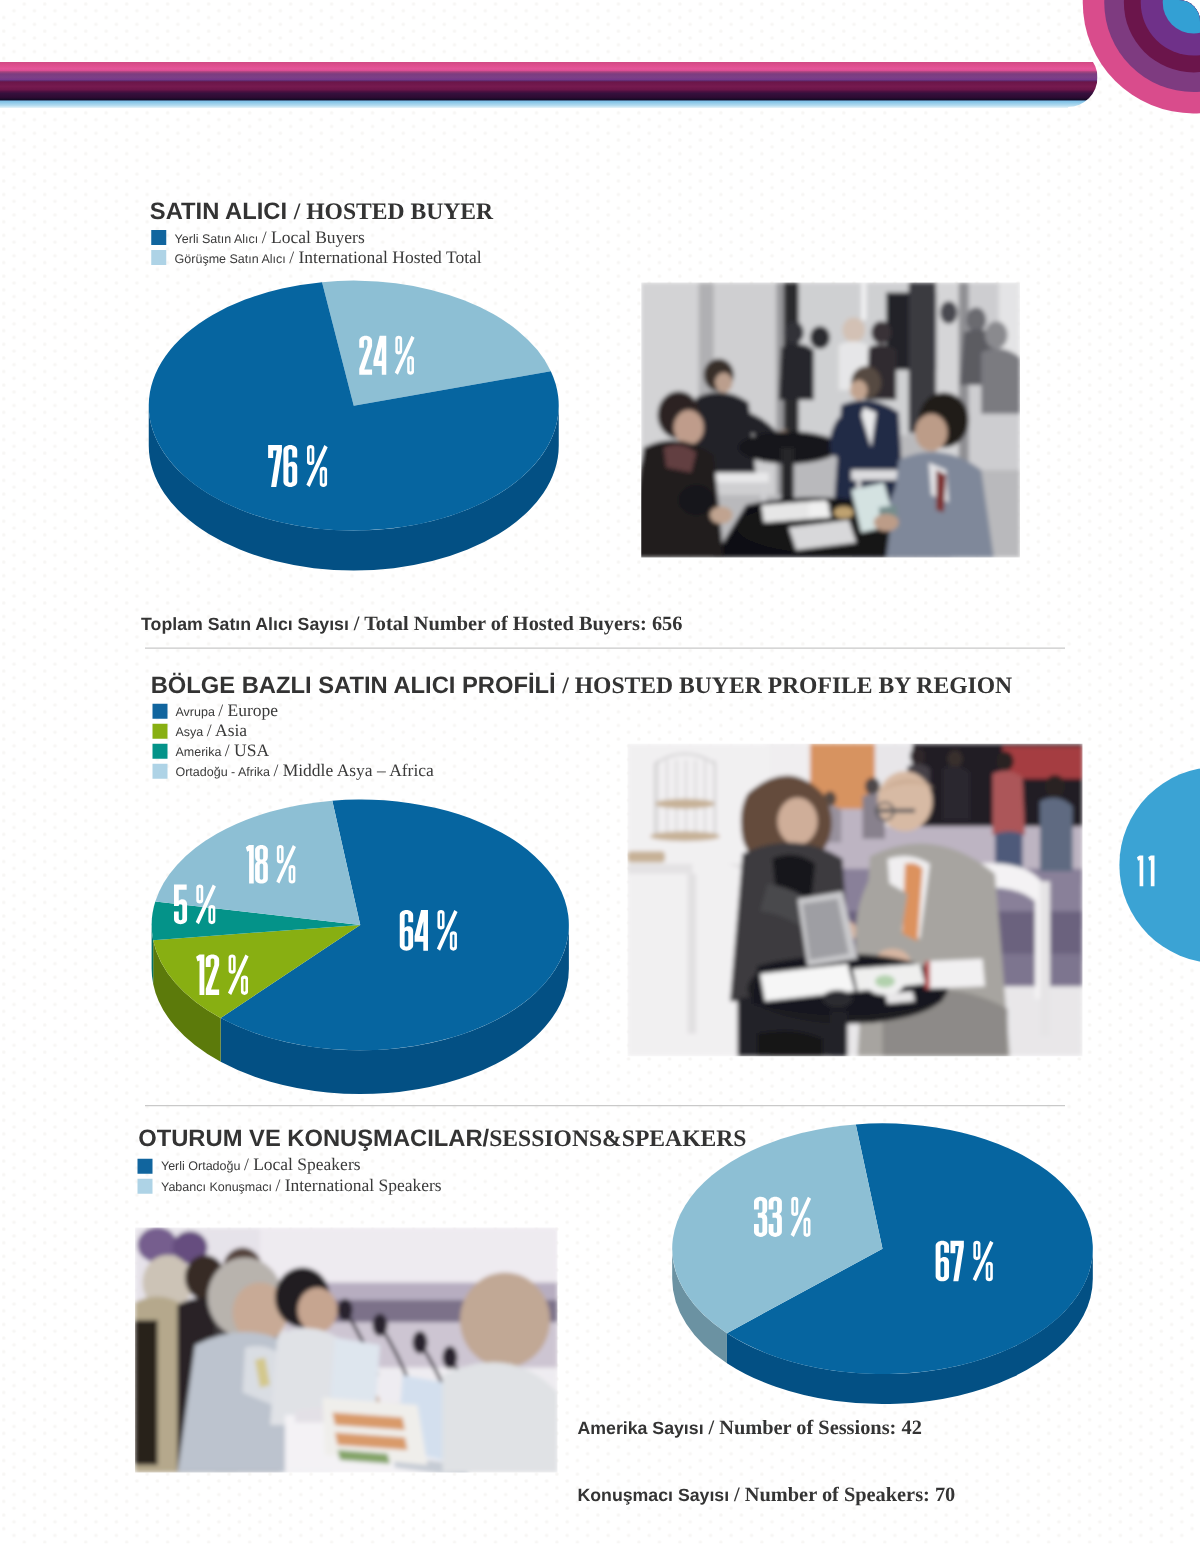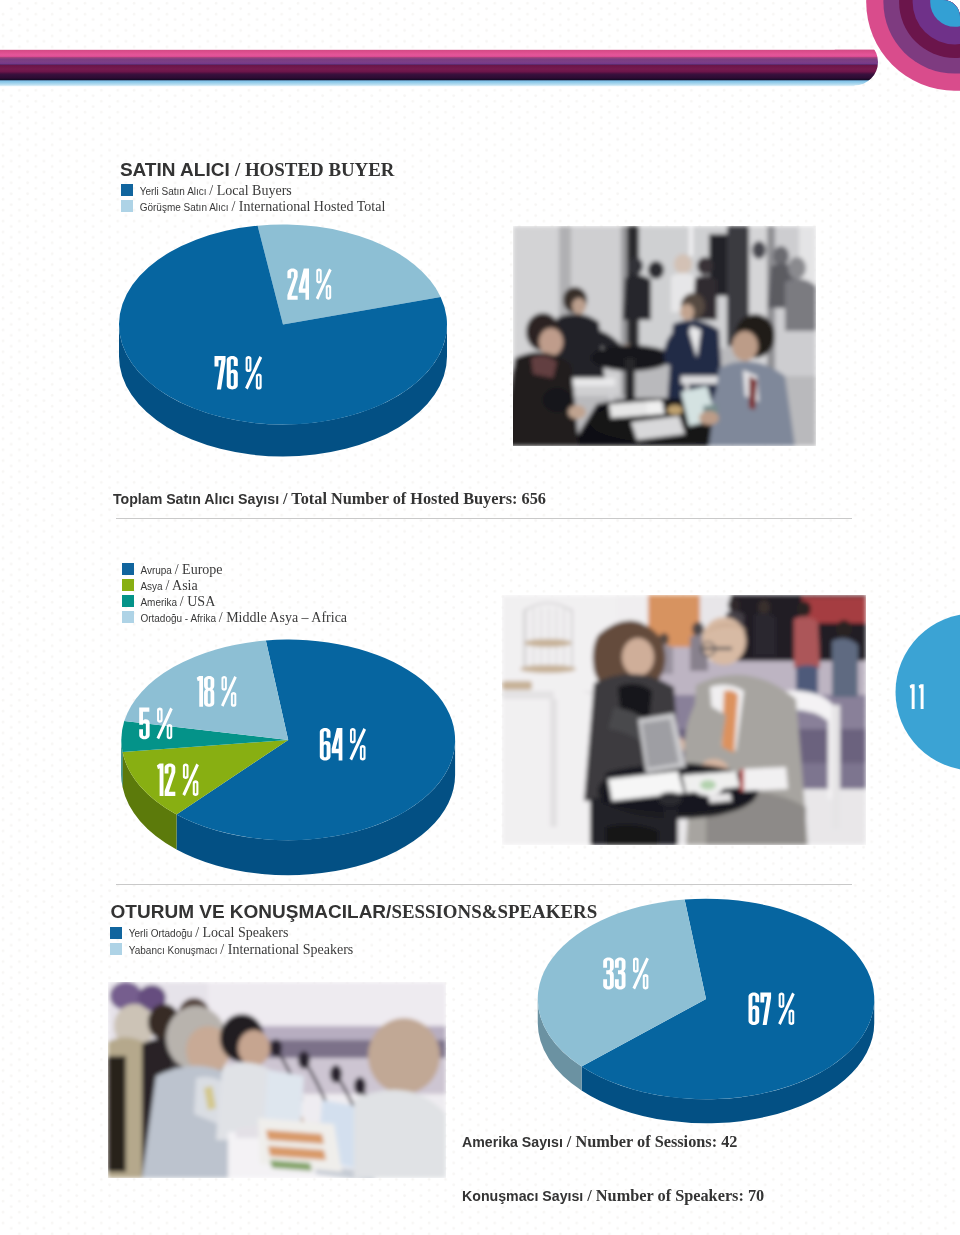"BÖLGE BAZLI SATIN ALICI PROFİLİ" div.sect-title { html: none -> <div><span>BÖLGE BAZLI SATIN ALICI PROFİLİ </span><span>/ HOSTED BUYER PROFILE BY REGION</span></div> }
